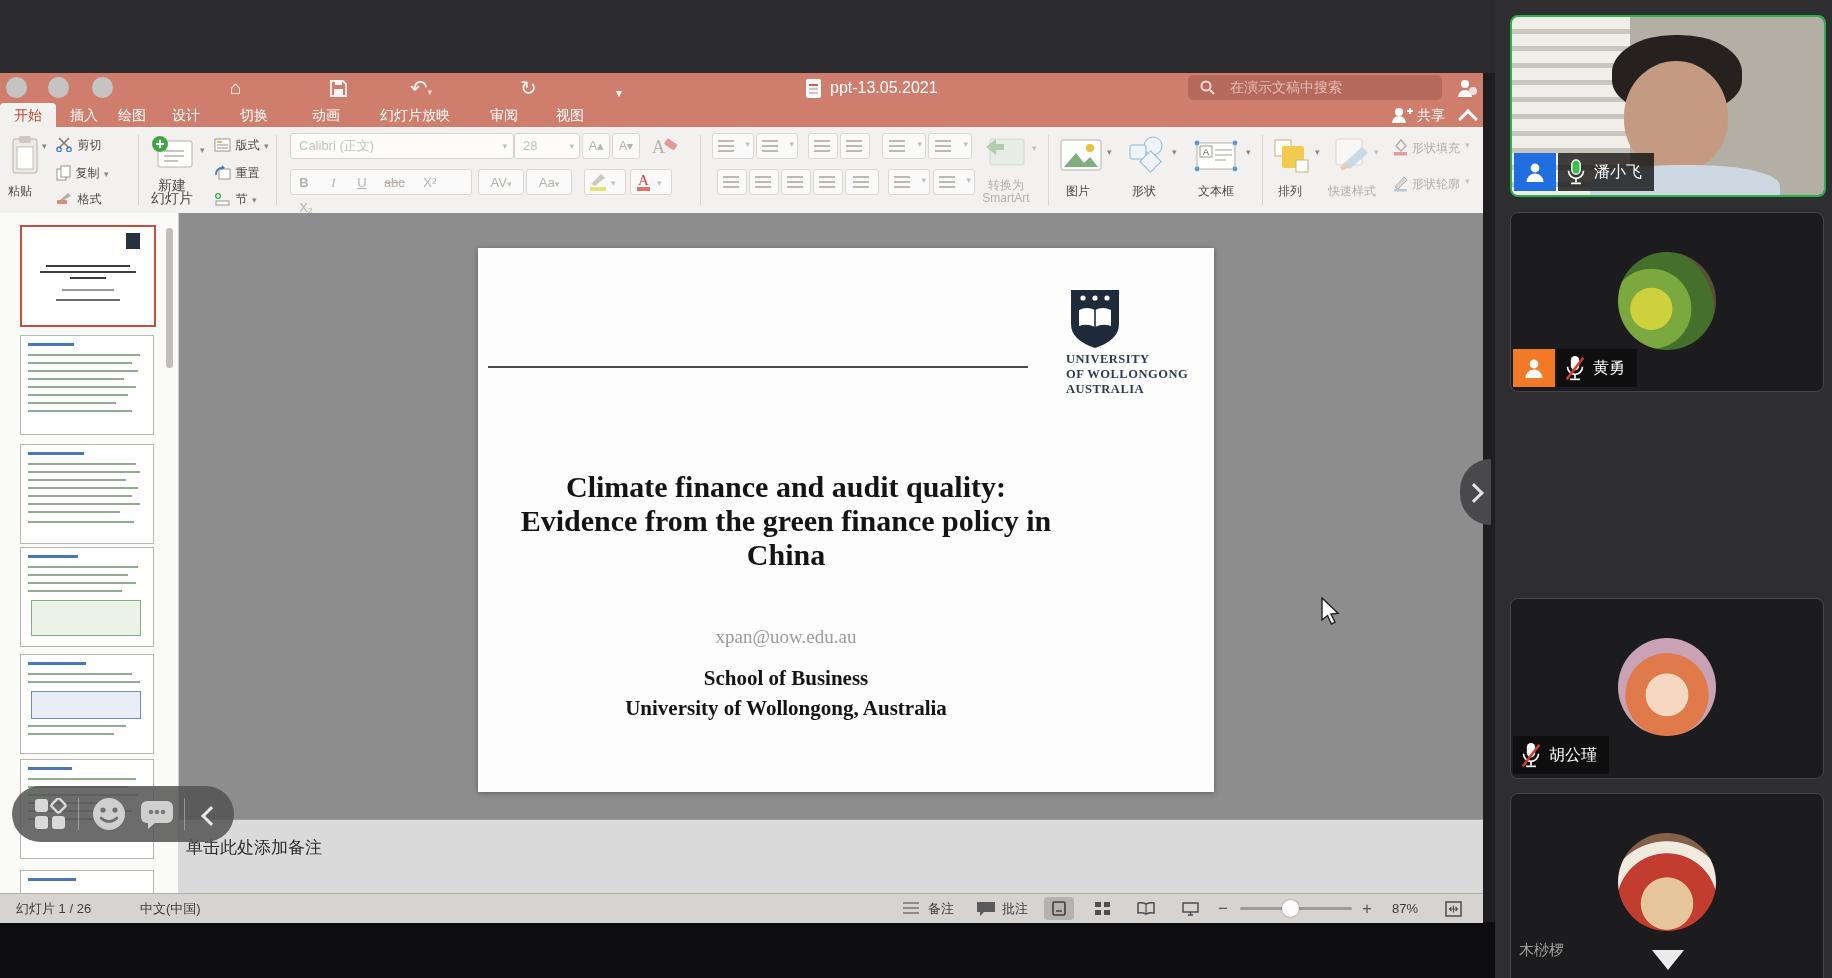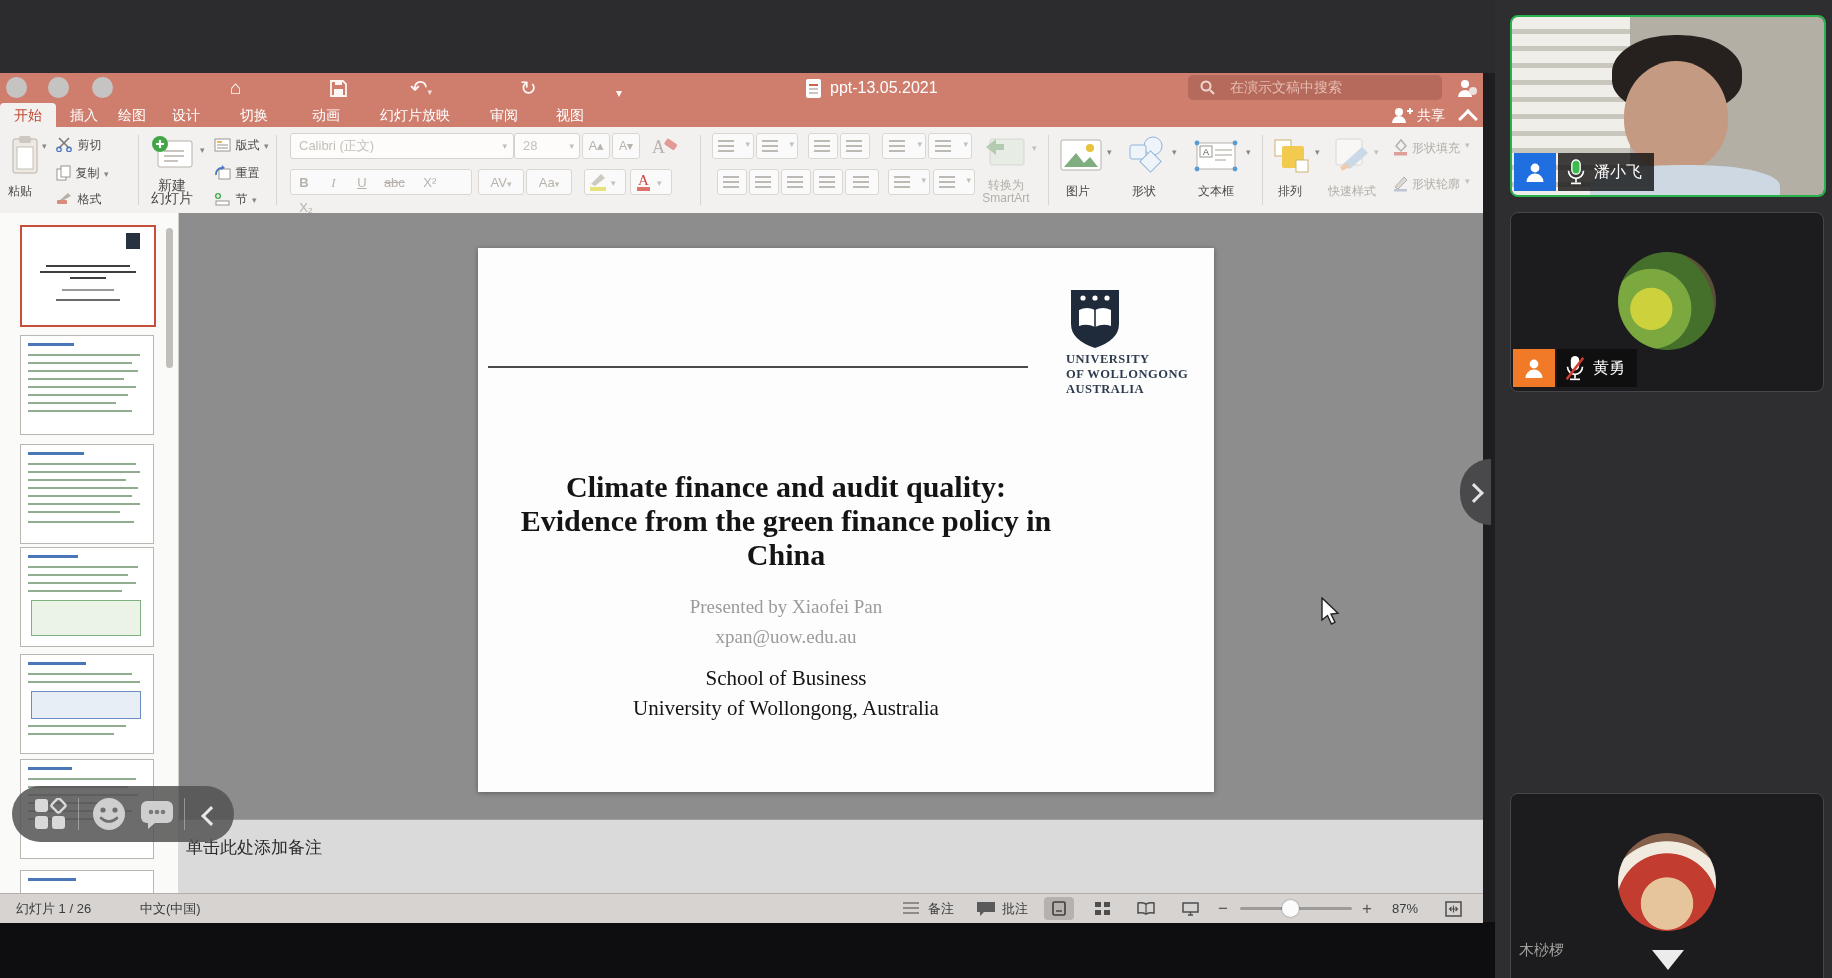"Presented by Xiaofei Pan" div.s-gray { html: <div>Presented by Xiaofei Pan</div> -> none }
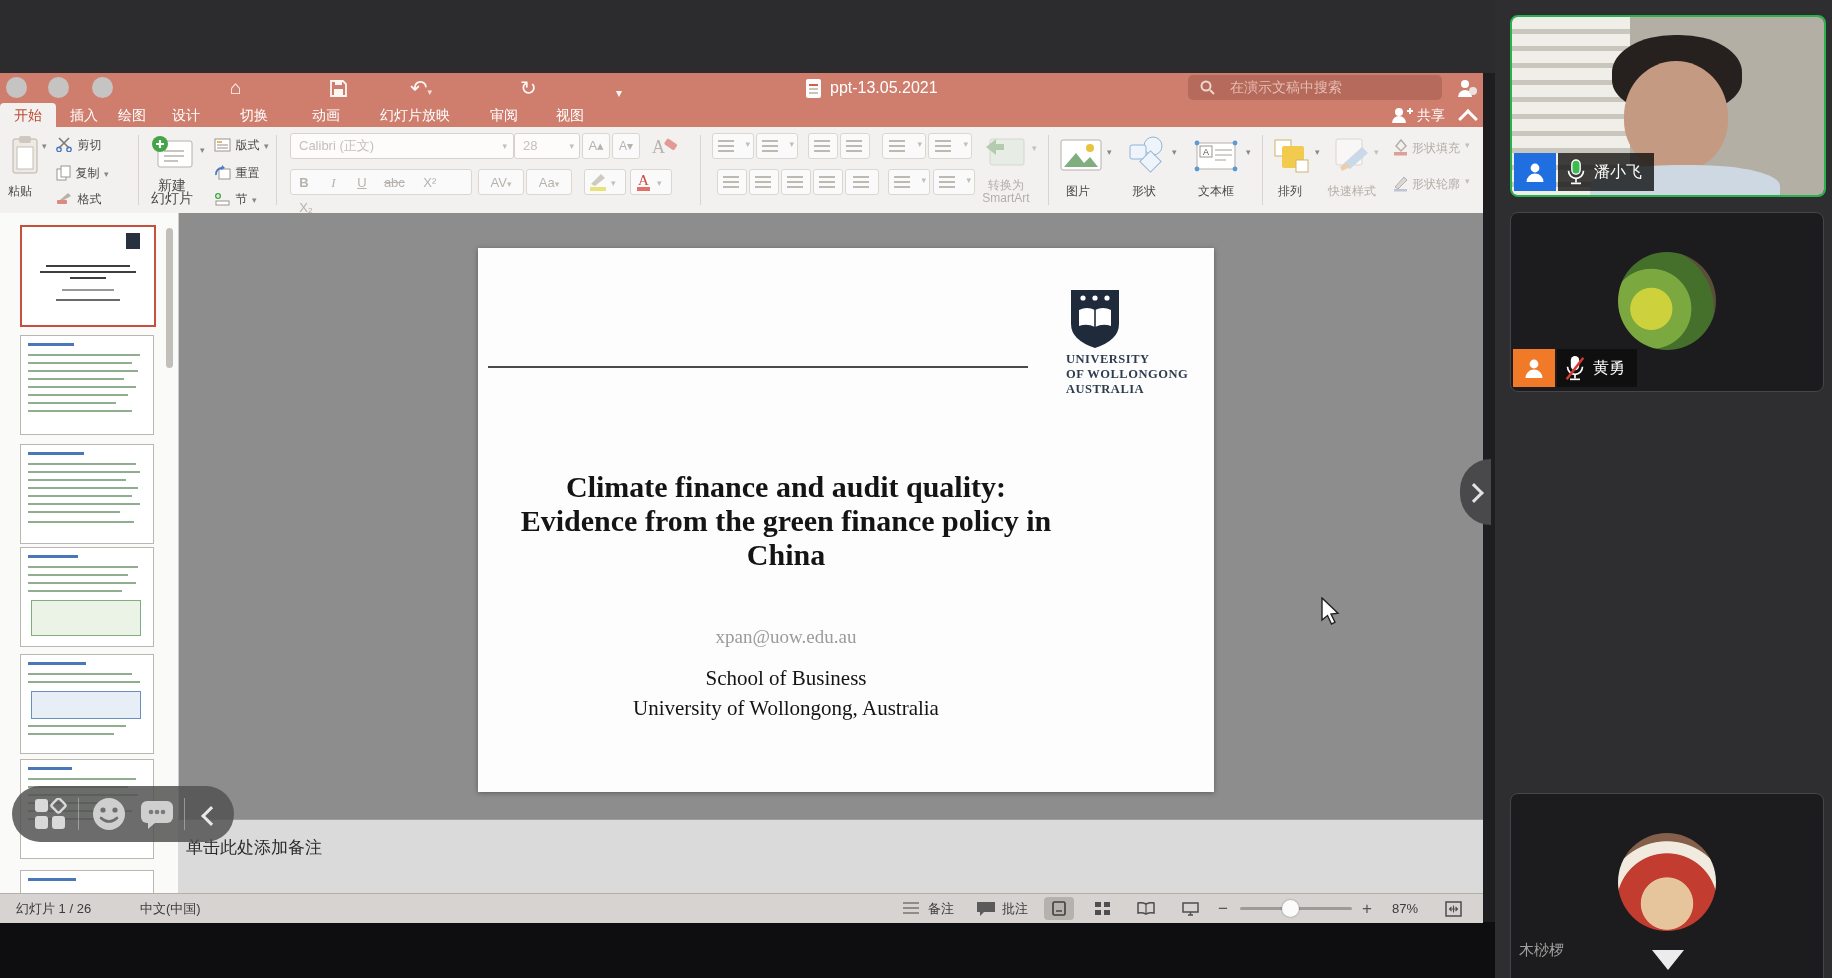"School of Business" .s-dark { font-weight: 400 -> 700 }
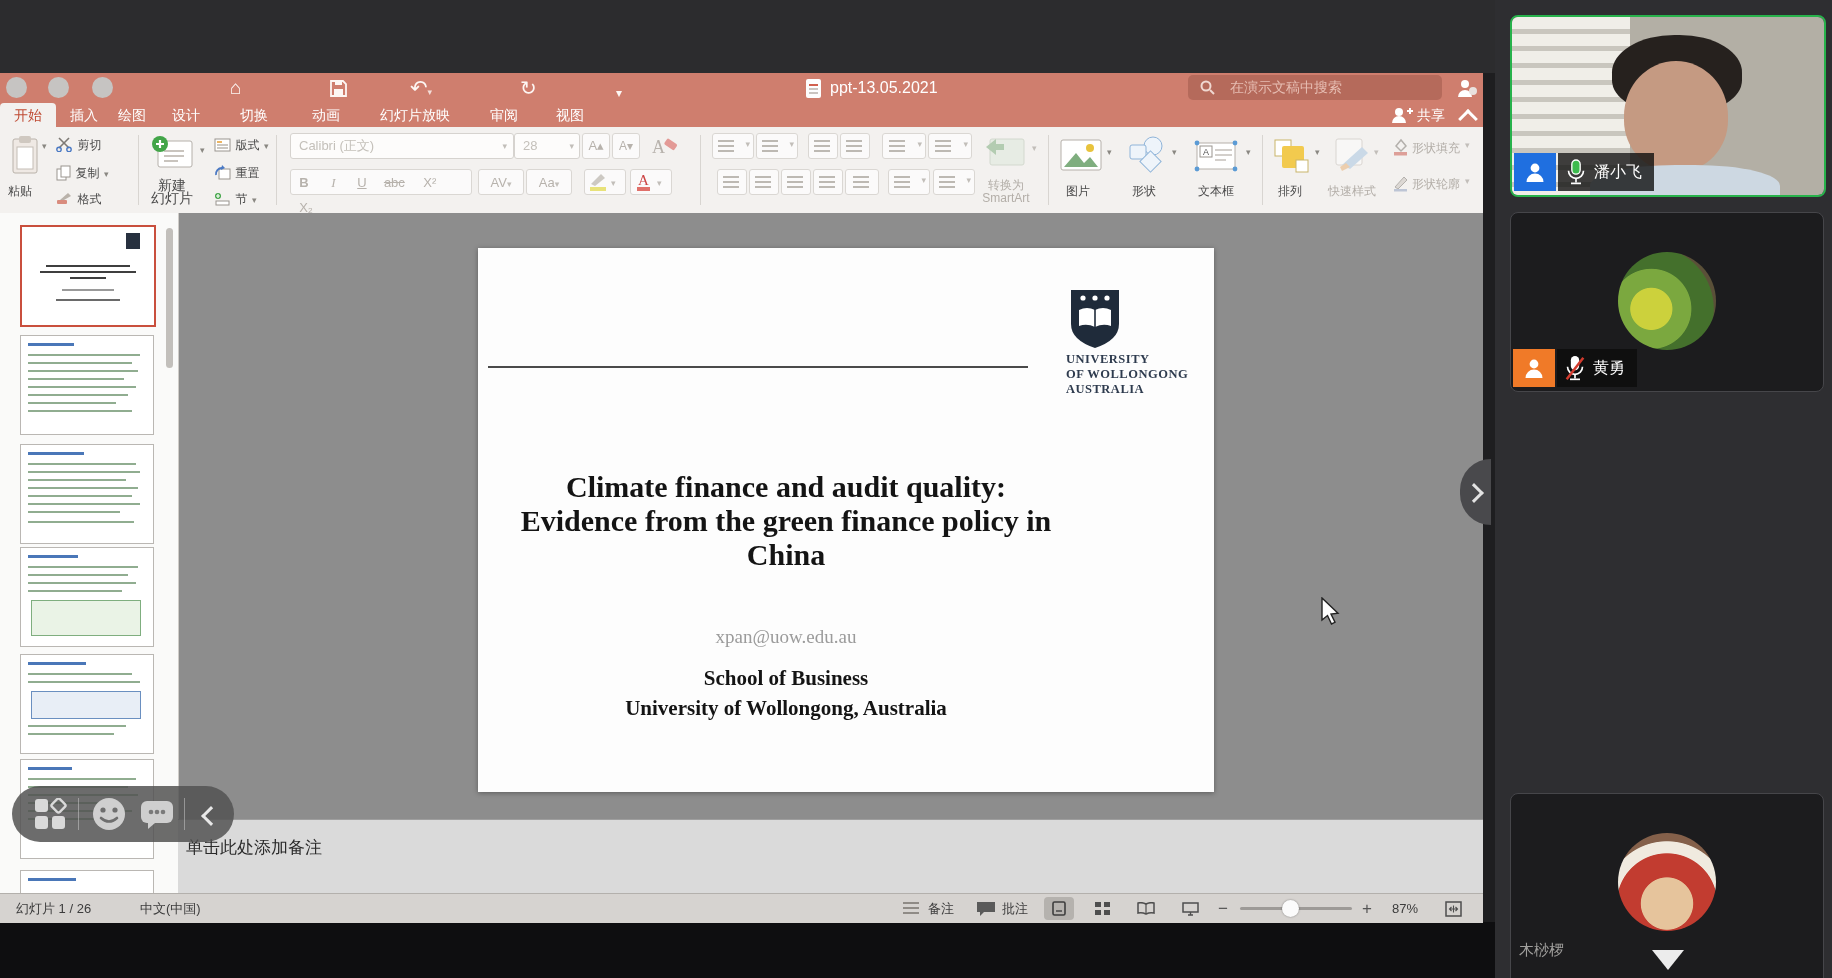"胡公瑾" div.tile { html: none -> <div> <div></div> <div> <svg> <rect></rect> <path></path> <line></line> <line></line> <line></line> </svg> <span>胡公瑾</span> </div> </div> }
